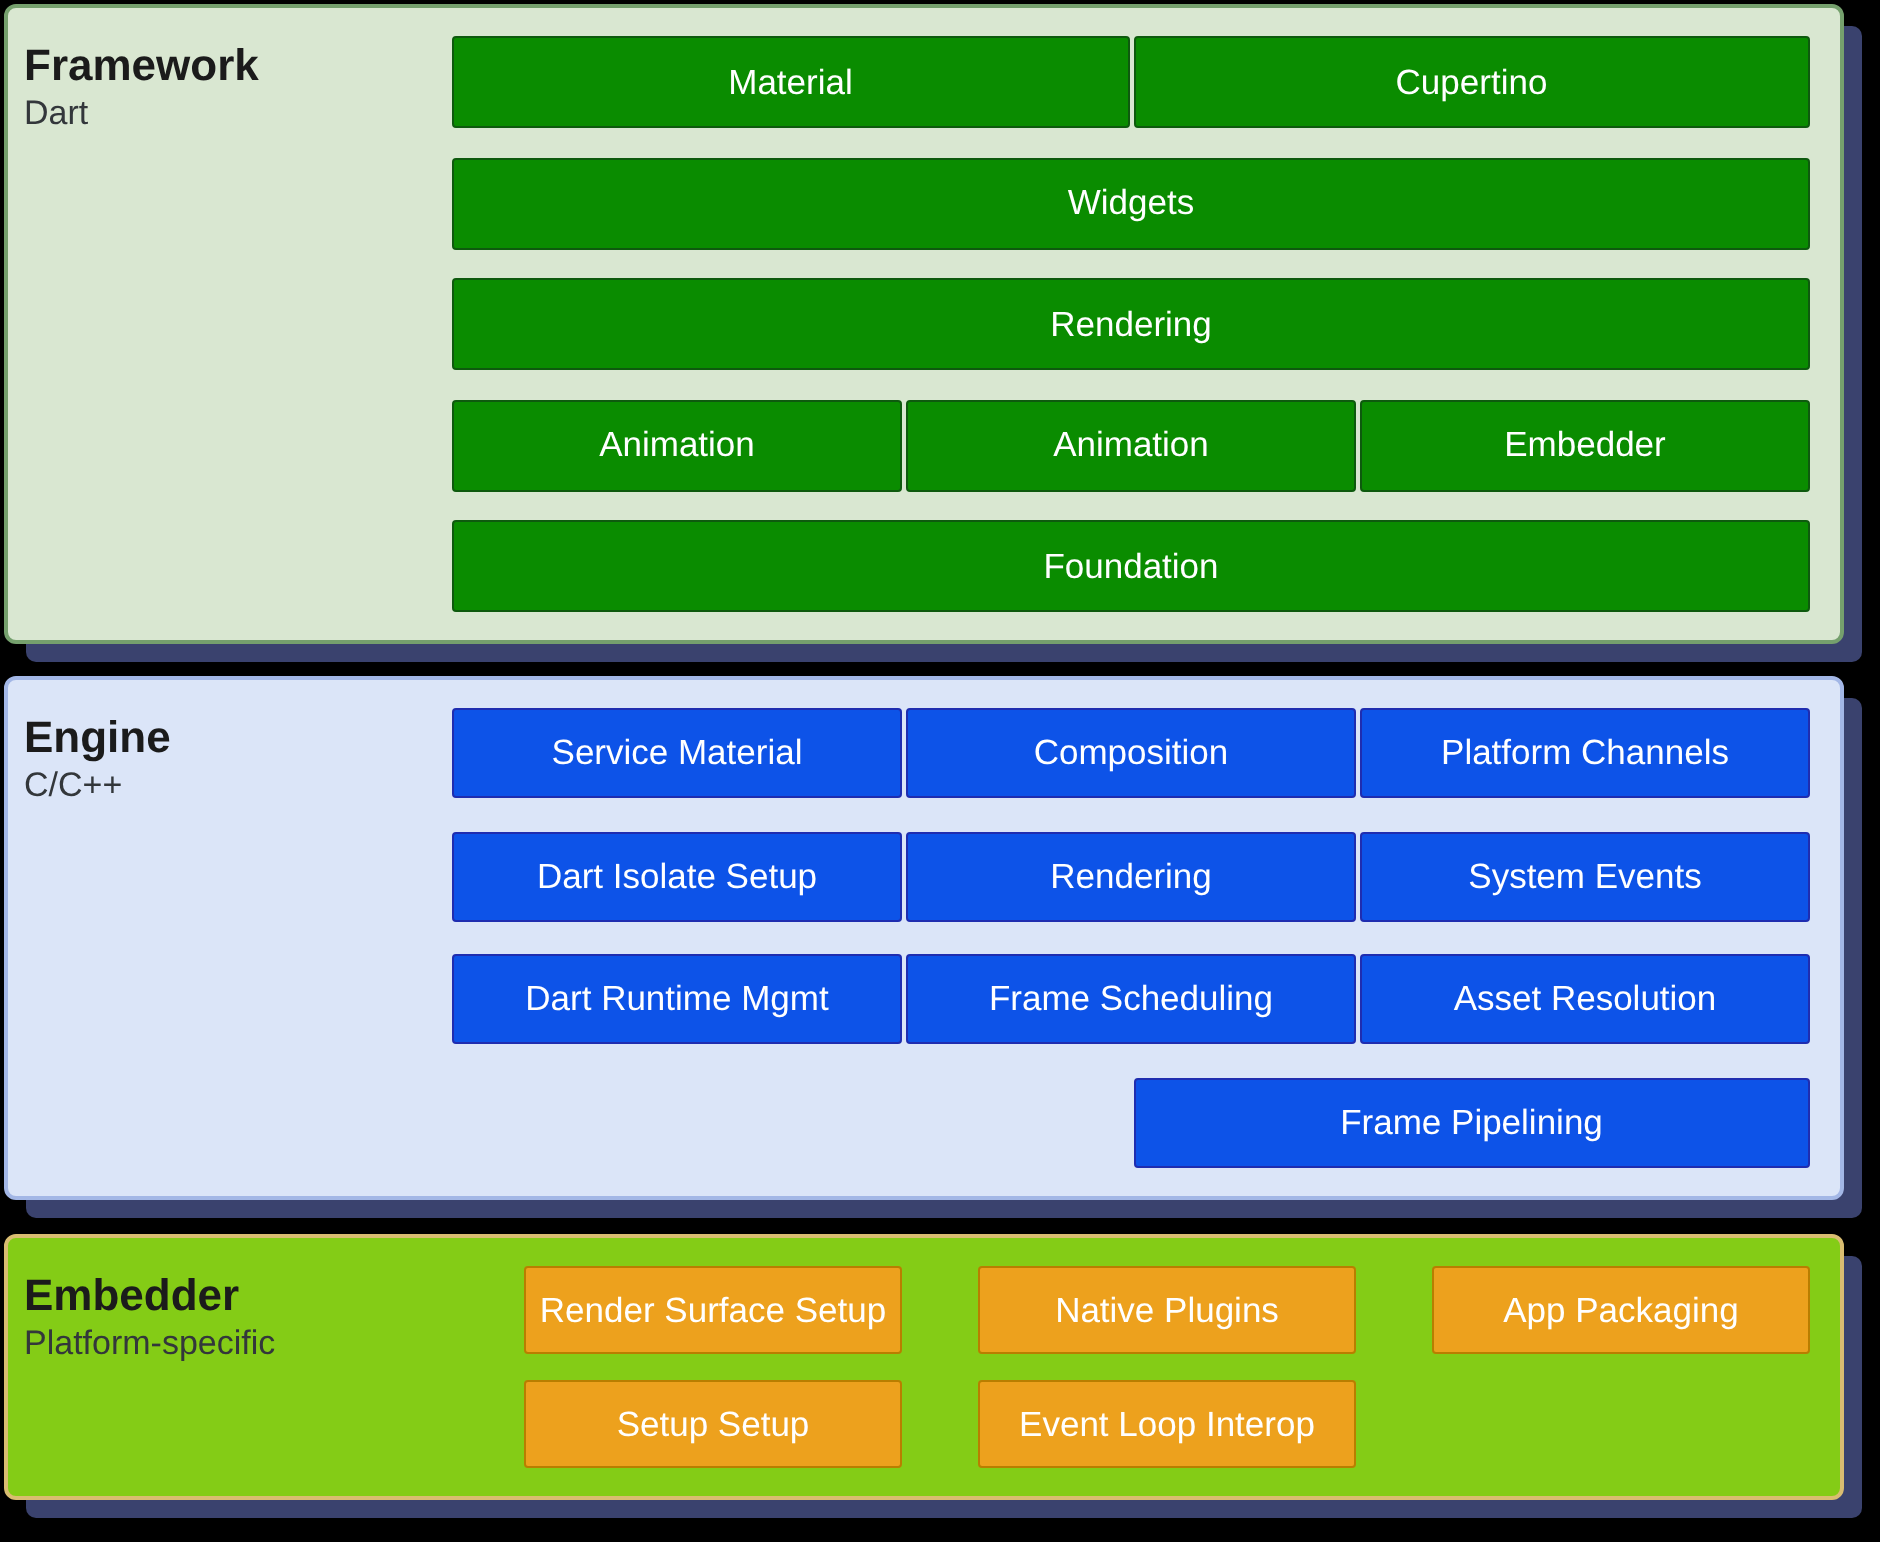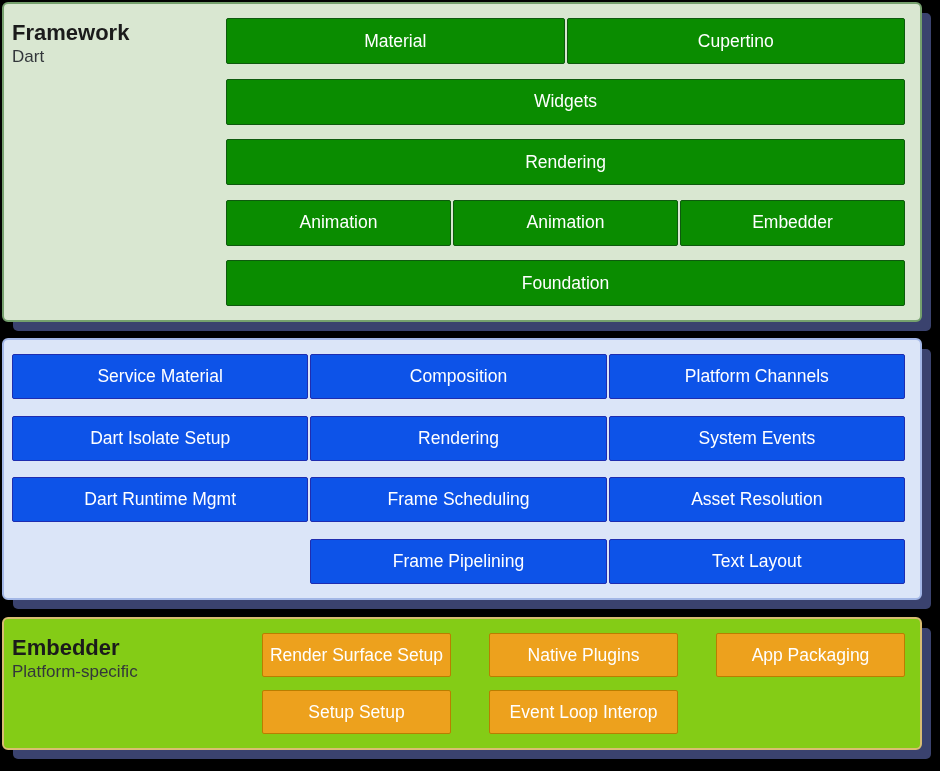"Engine" div.label-col { html: none -> <div> <div>Engine</div> <div>C/C++</div> </div> }
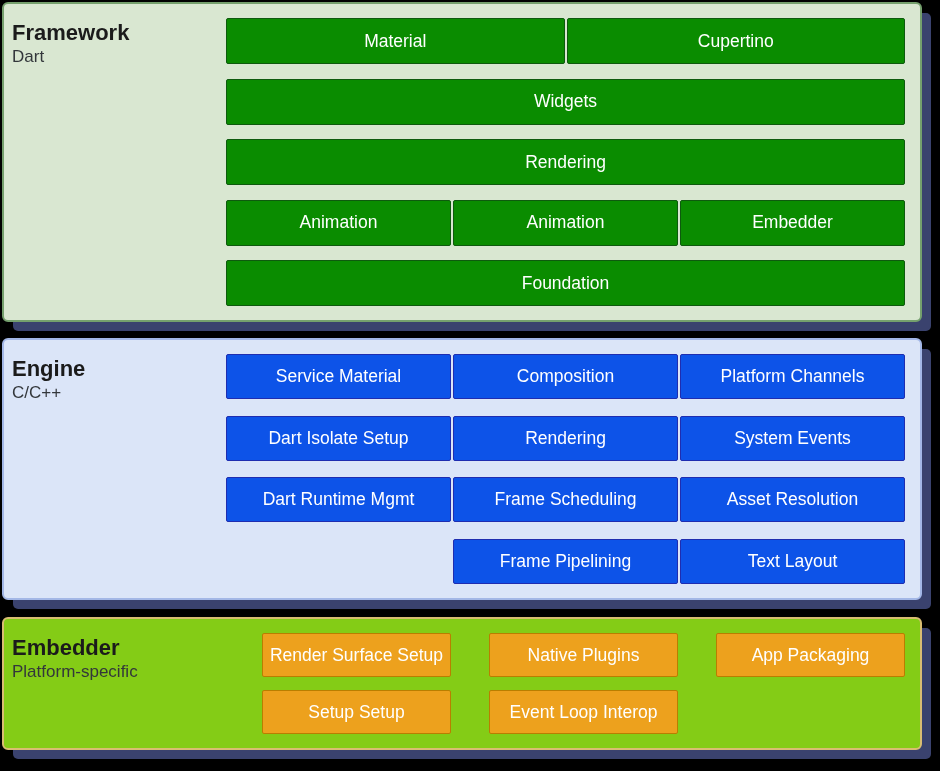"Text Layout" div.box { html: <div>Text Layout</div> -> none }
